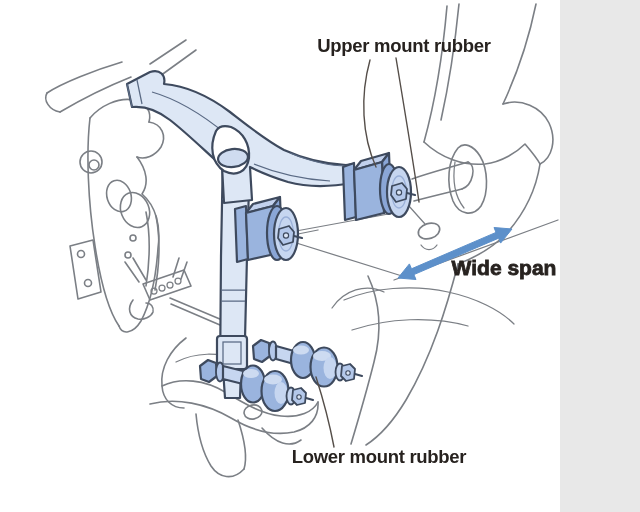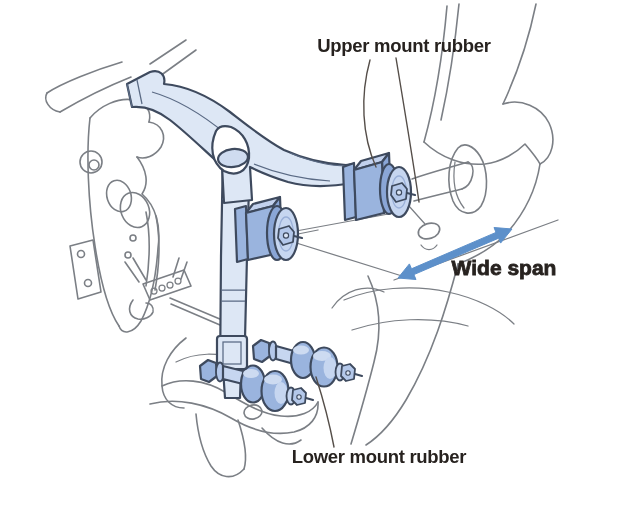"Upper mount rubber" .canvas { width: 640px -> 560px }
